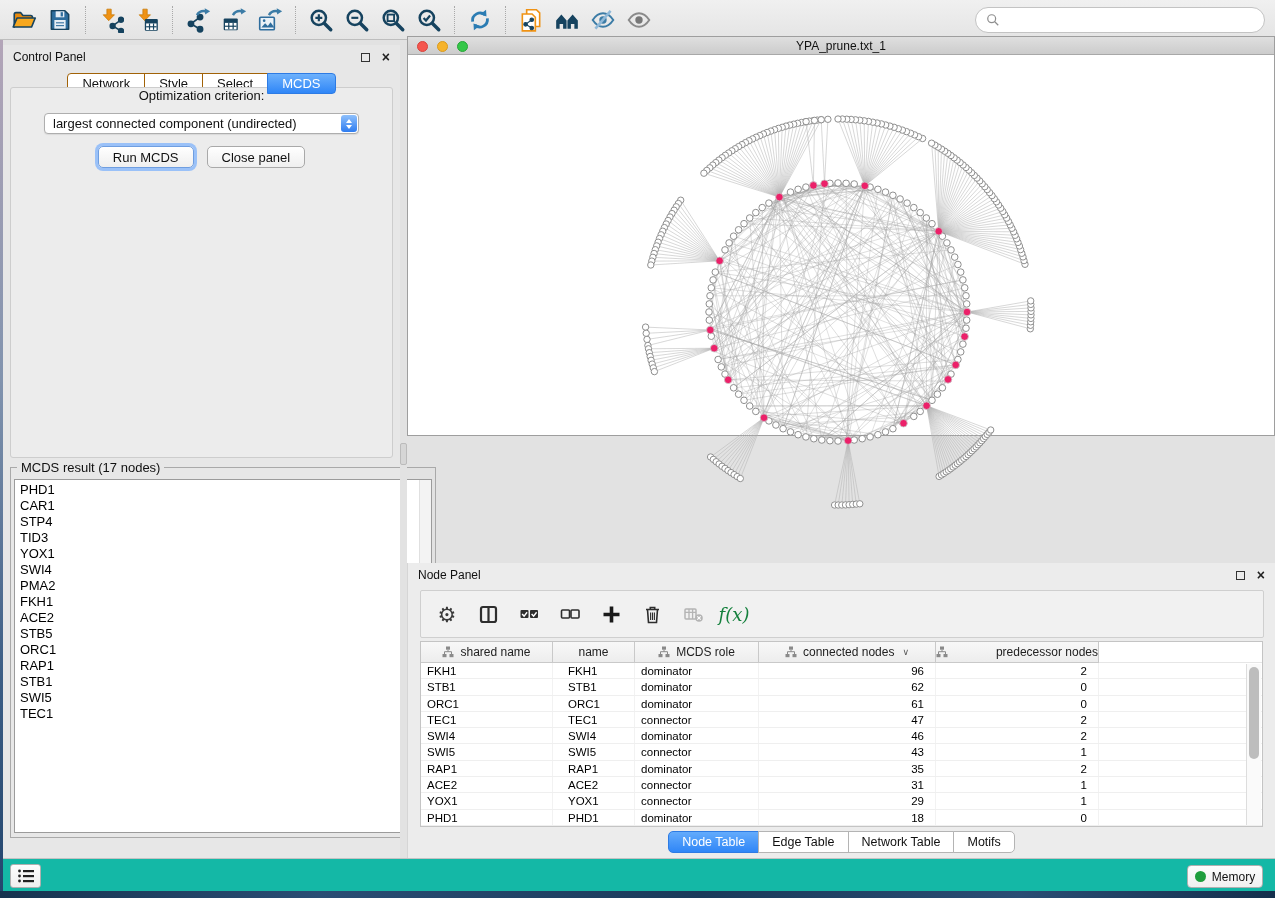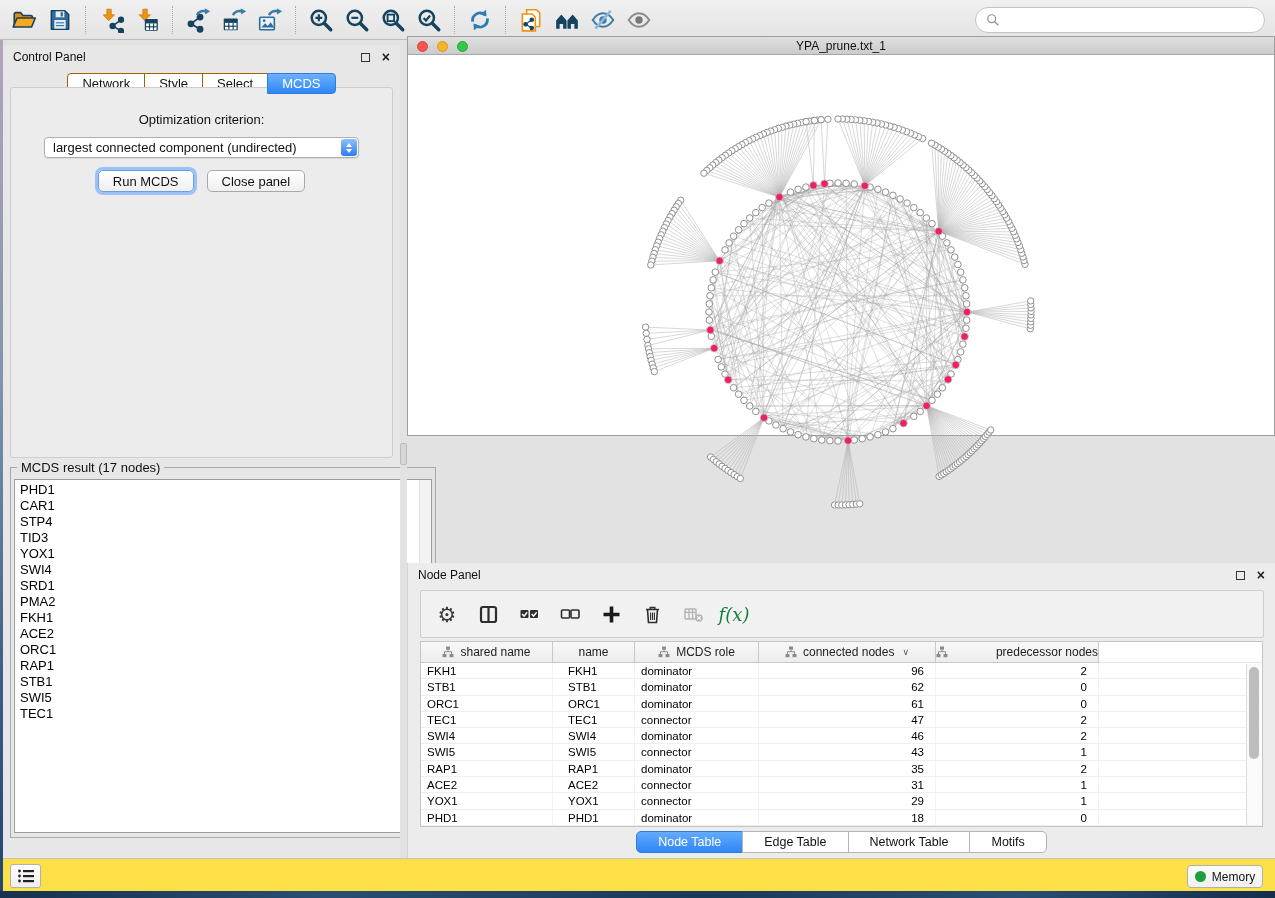"Optimization criterion:" #opt-label { margin-top: 24px -> none }
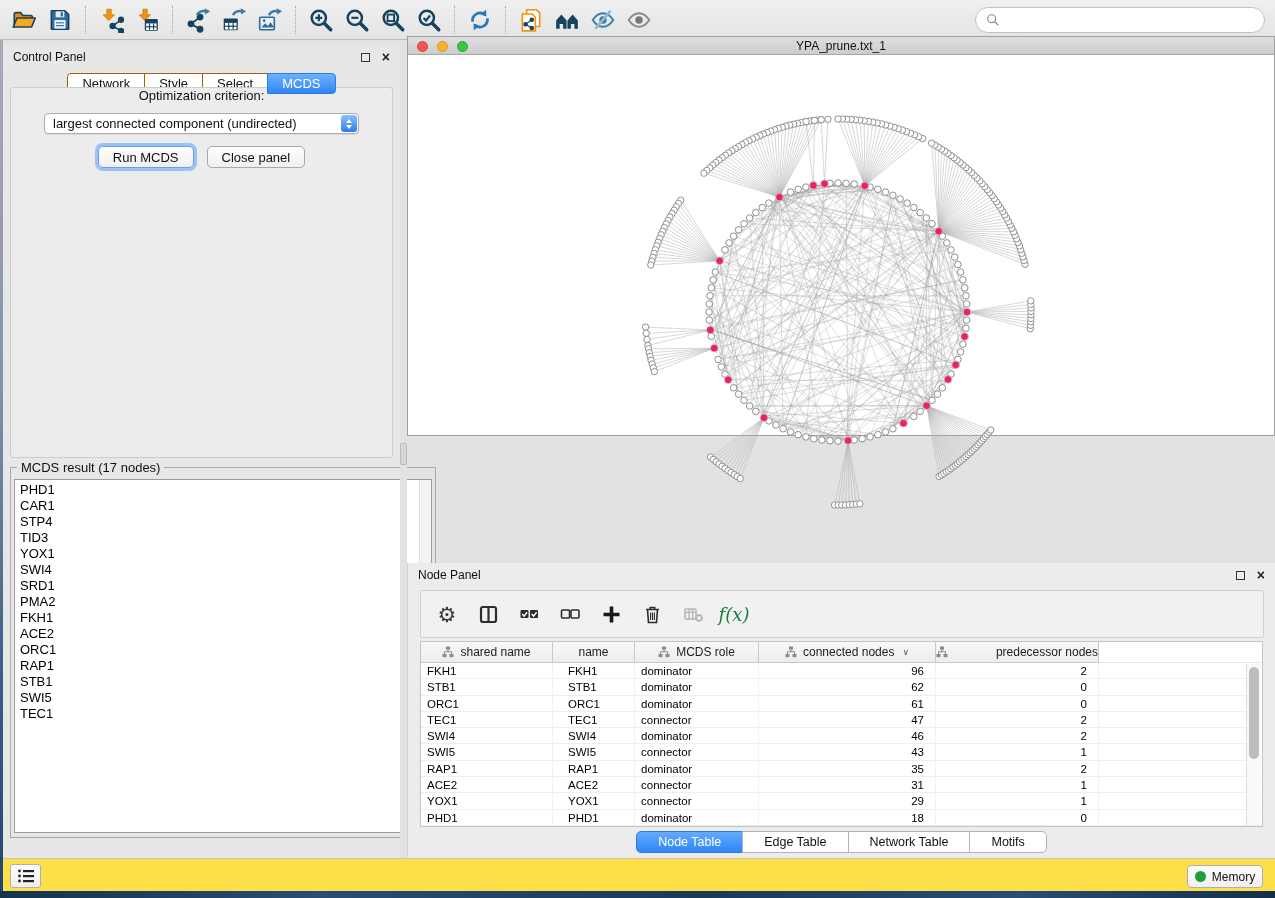"SRD1" div.mcds-item { html: <div>SRD1</div> -> none }
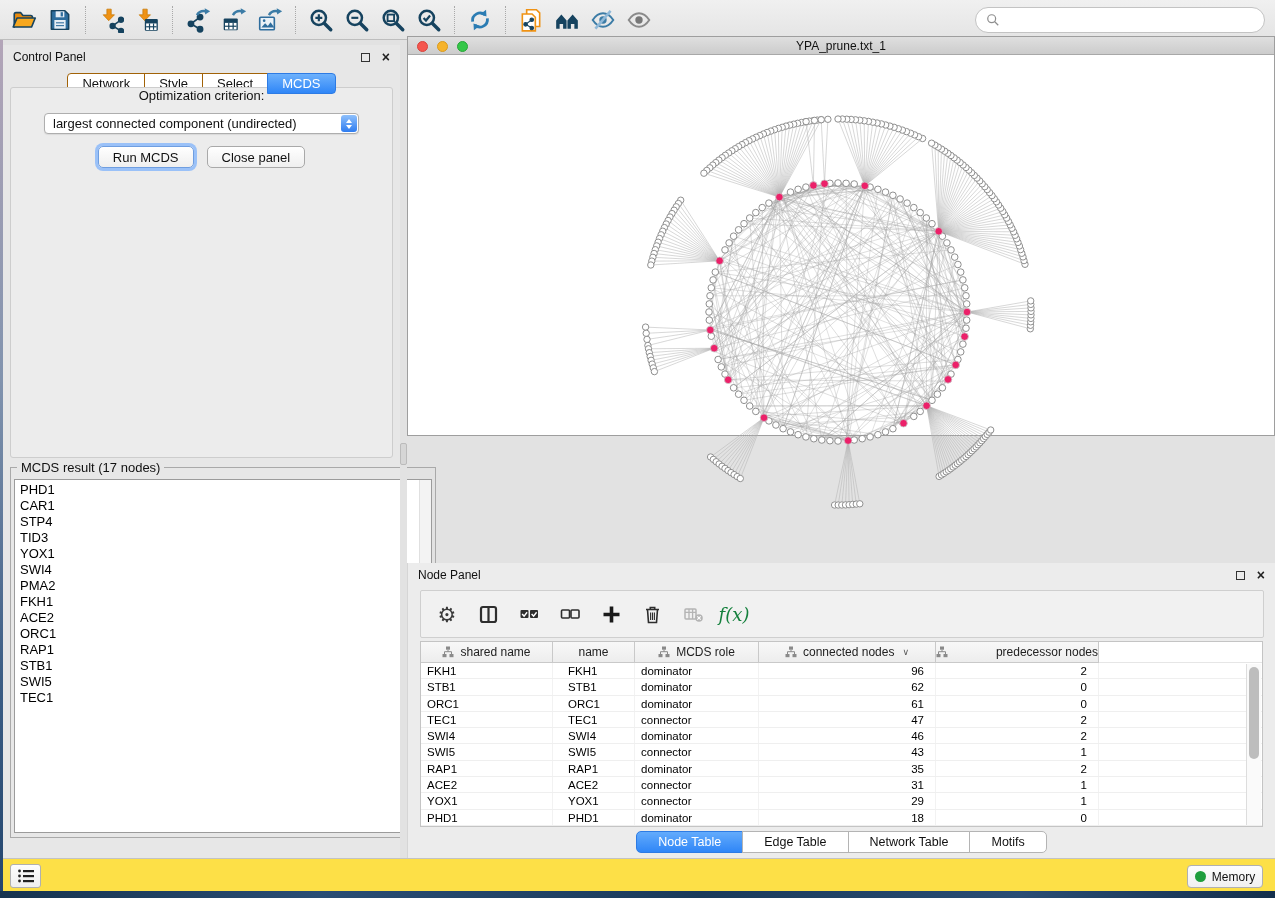"STB5" div.mcds-item { html: none -> <div>STB5</div> }
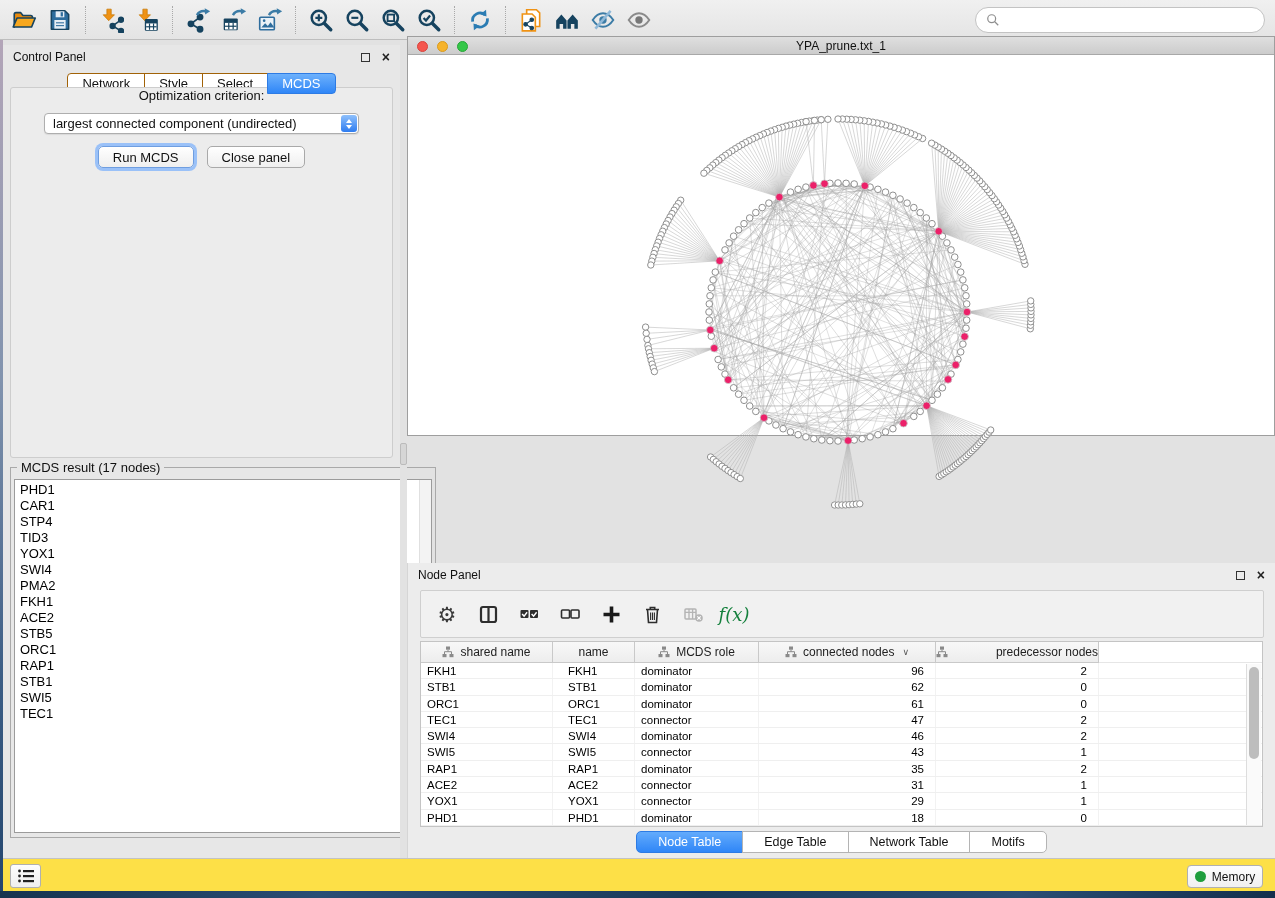"Node Table" .bt-tab { padding: 0 21px -> 0 13px }
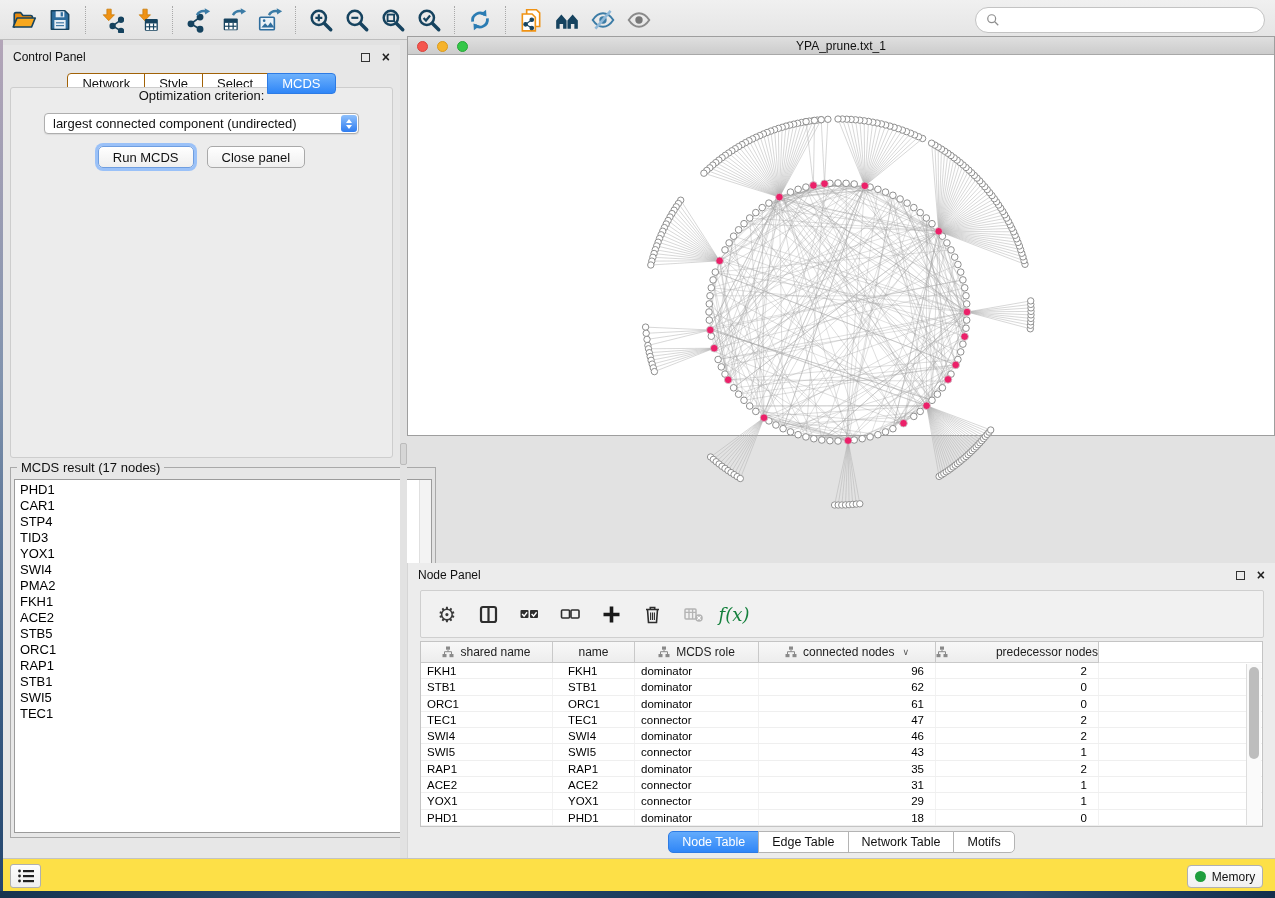"Memory" #status-bar { background: #fde047 -> #14b8a6 }
